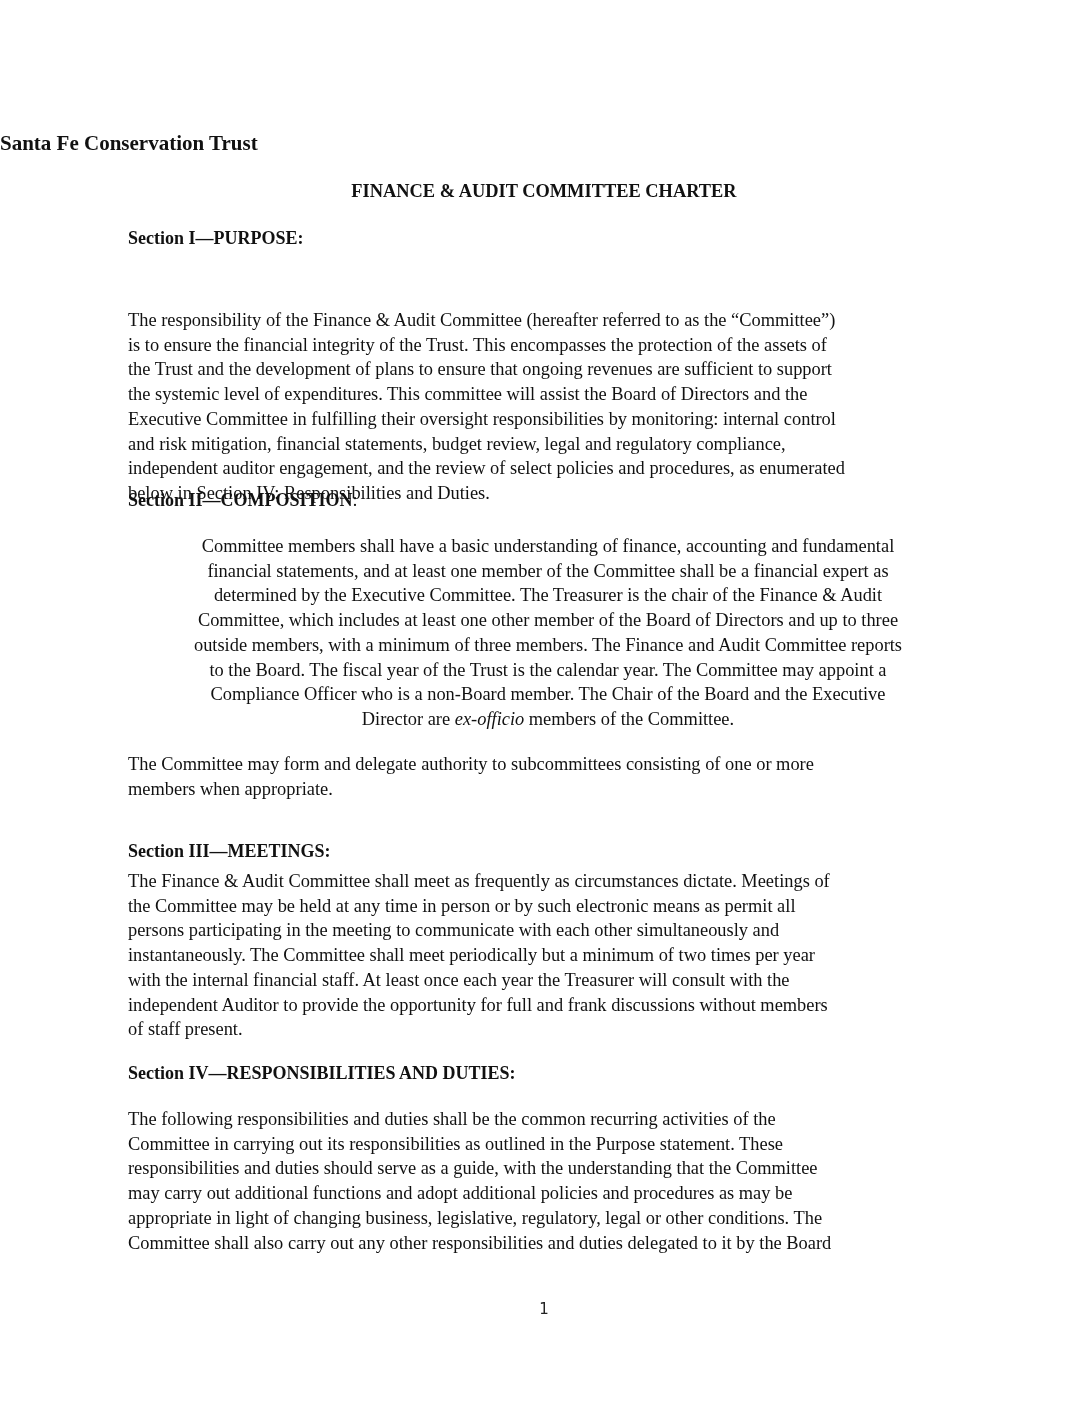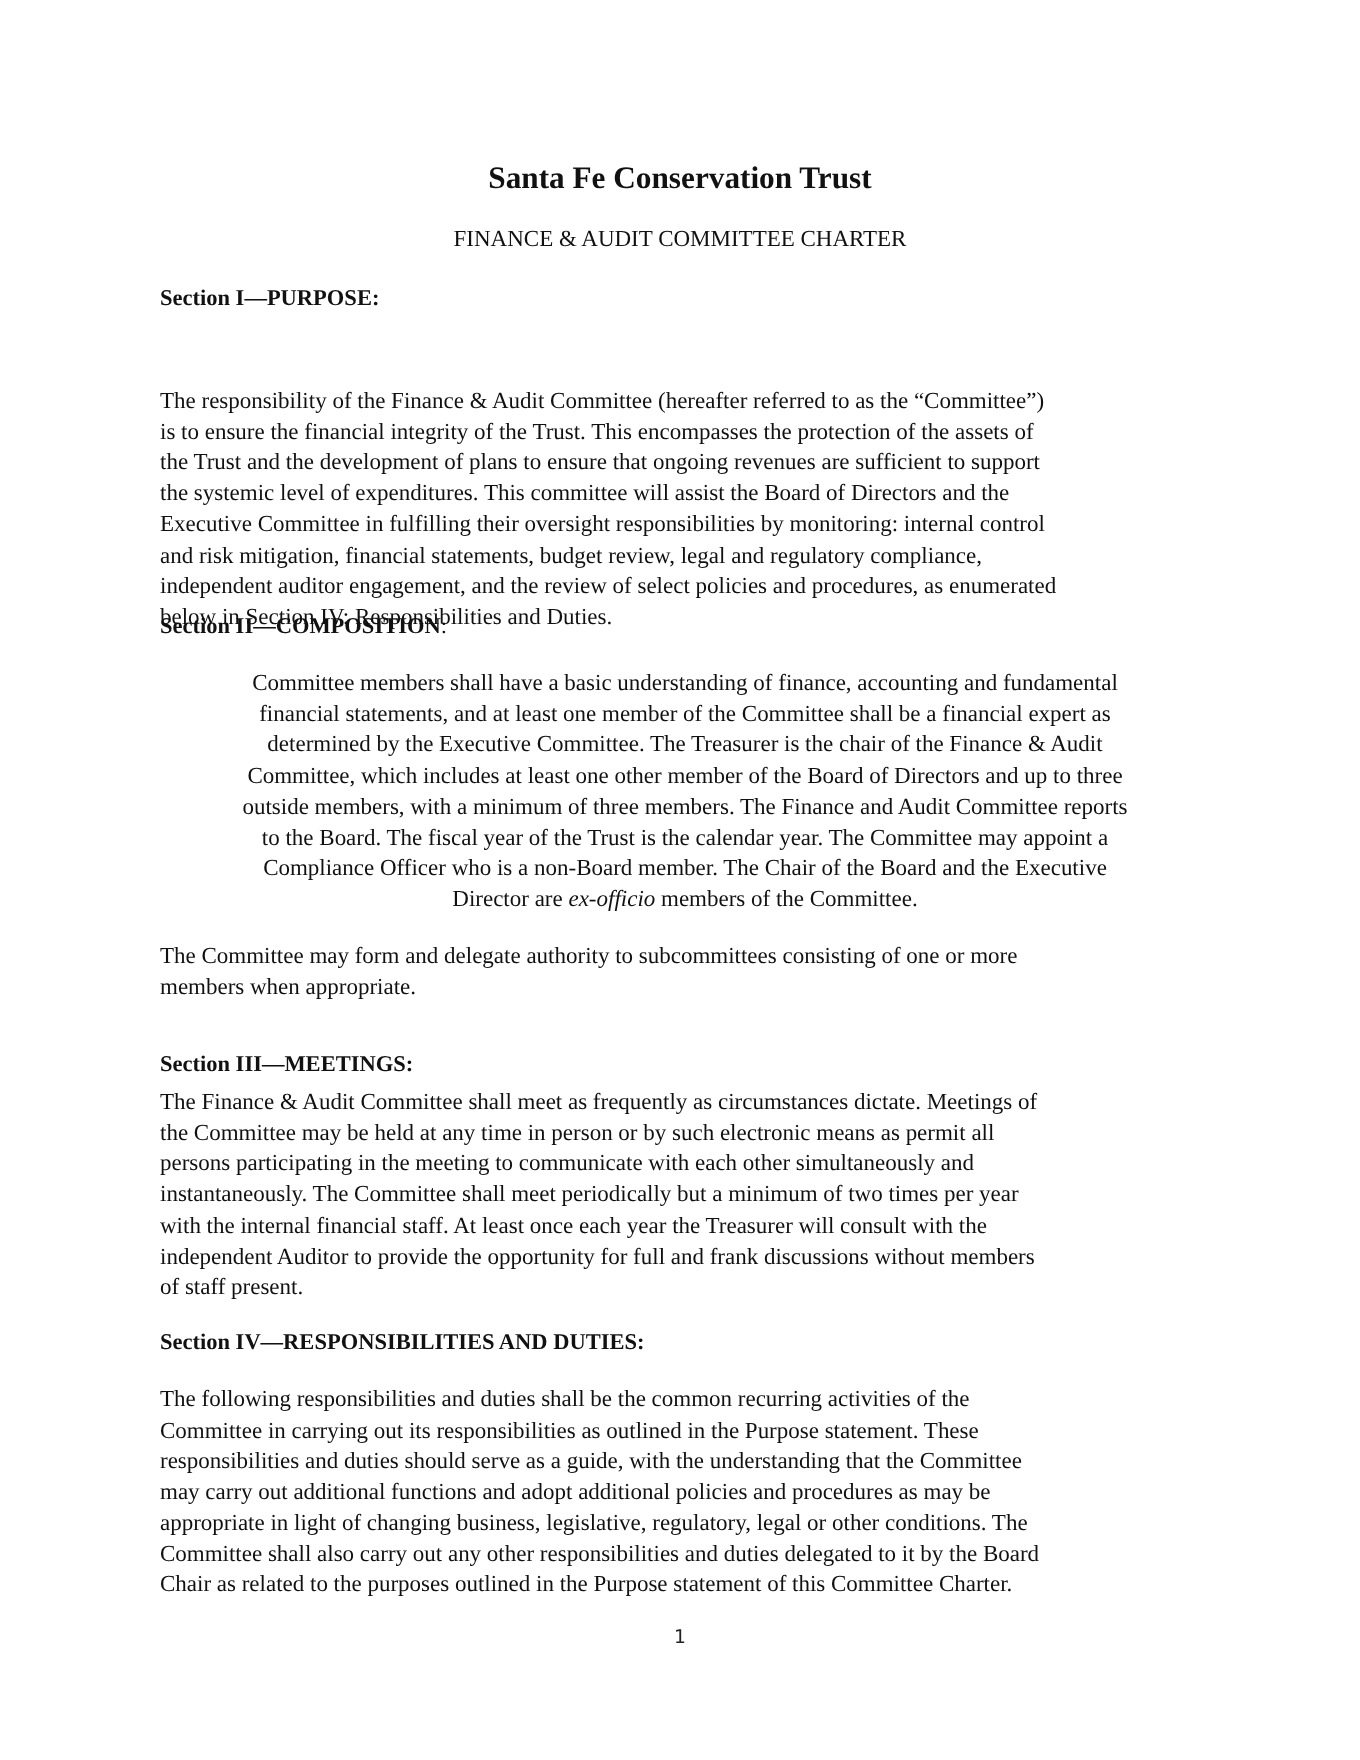"Santa Fe Conservation Trust" .title { font-size: 25px -> 21px; text-align: center -> none }
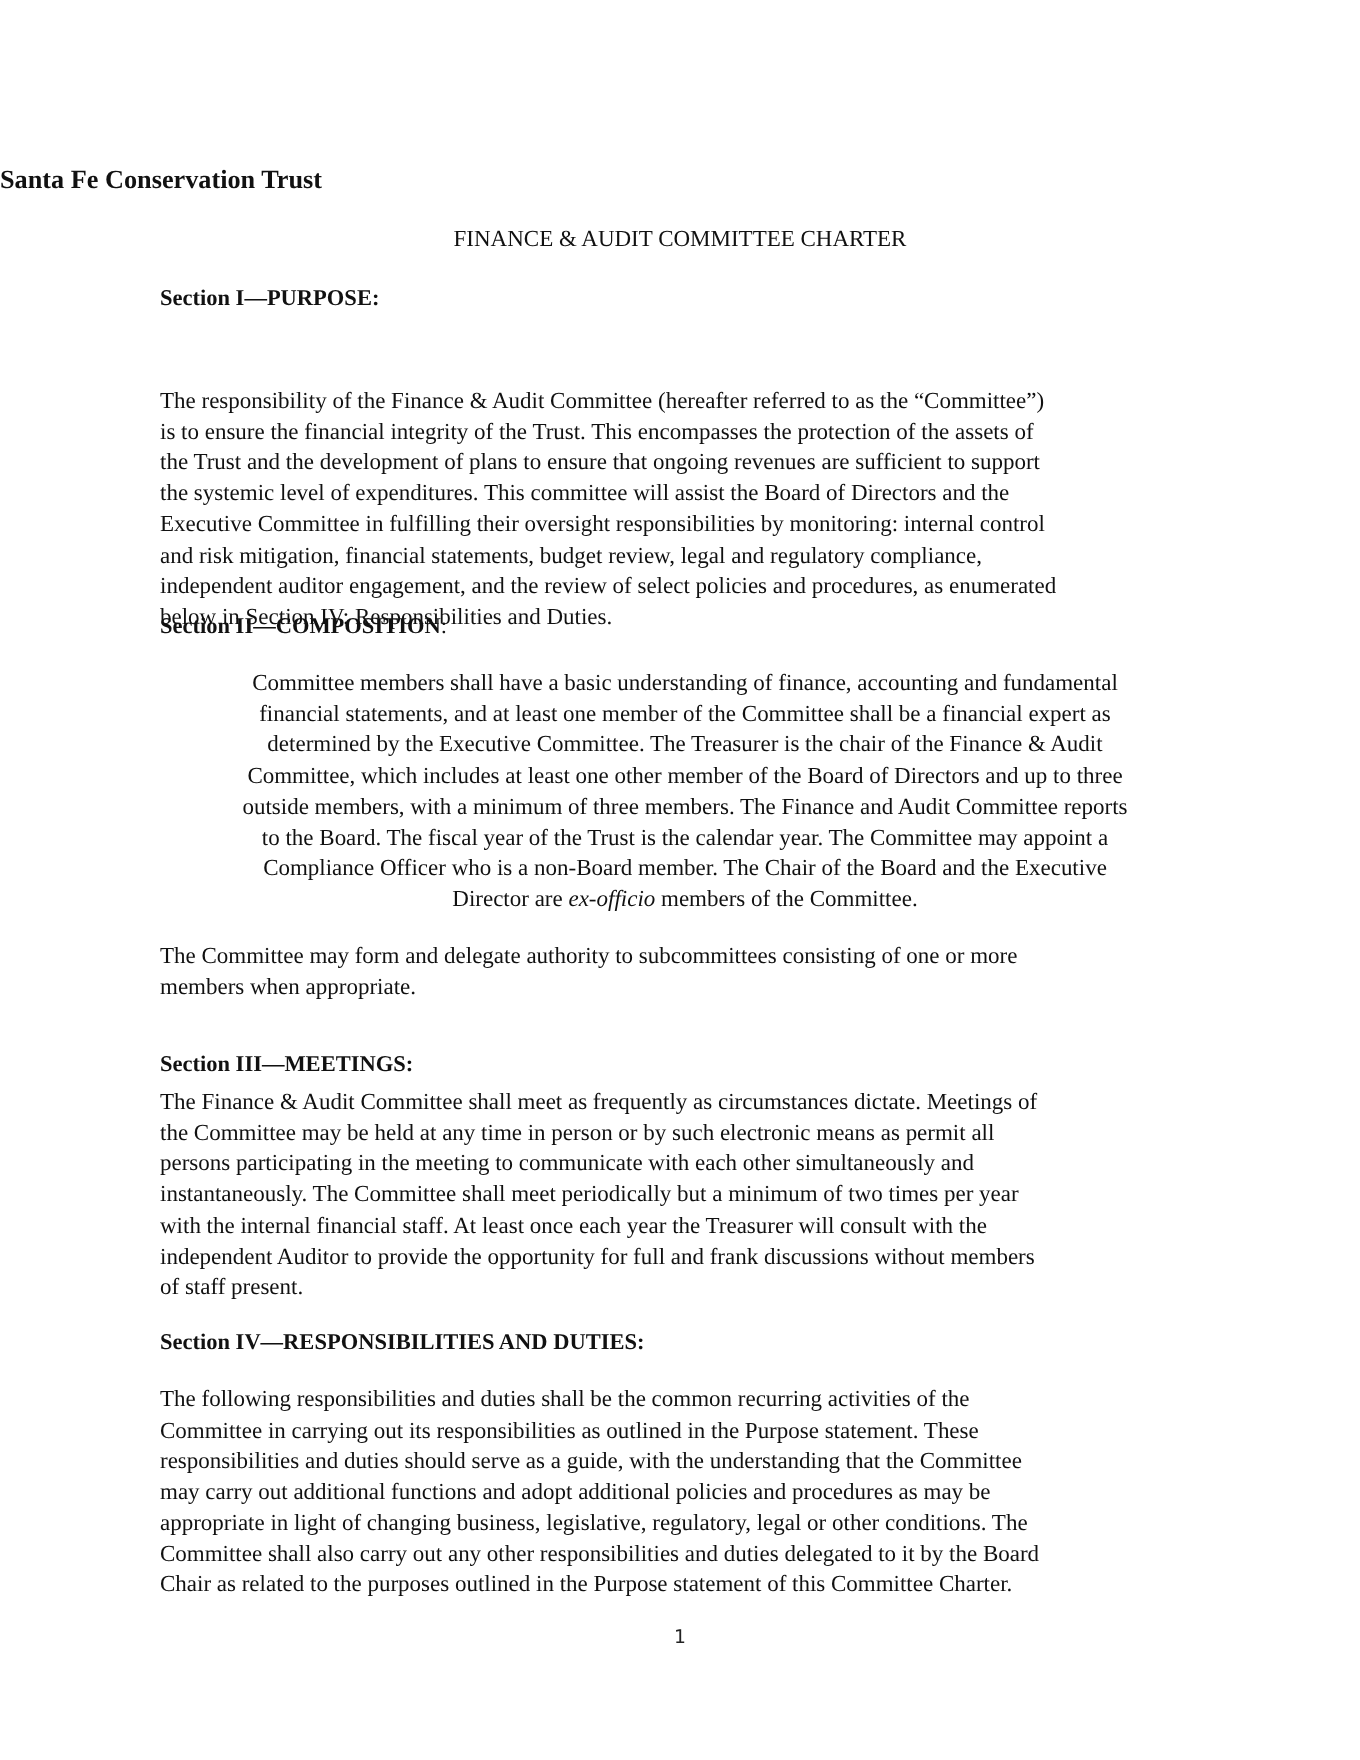"FINANCE & AUDIT COMMITTEE CHARTER" .subtitle { font-weight: normal -> bold }
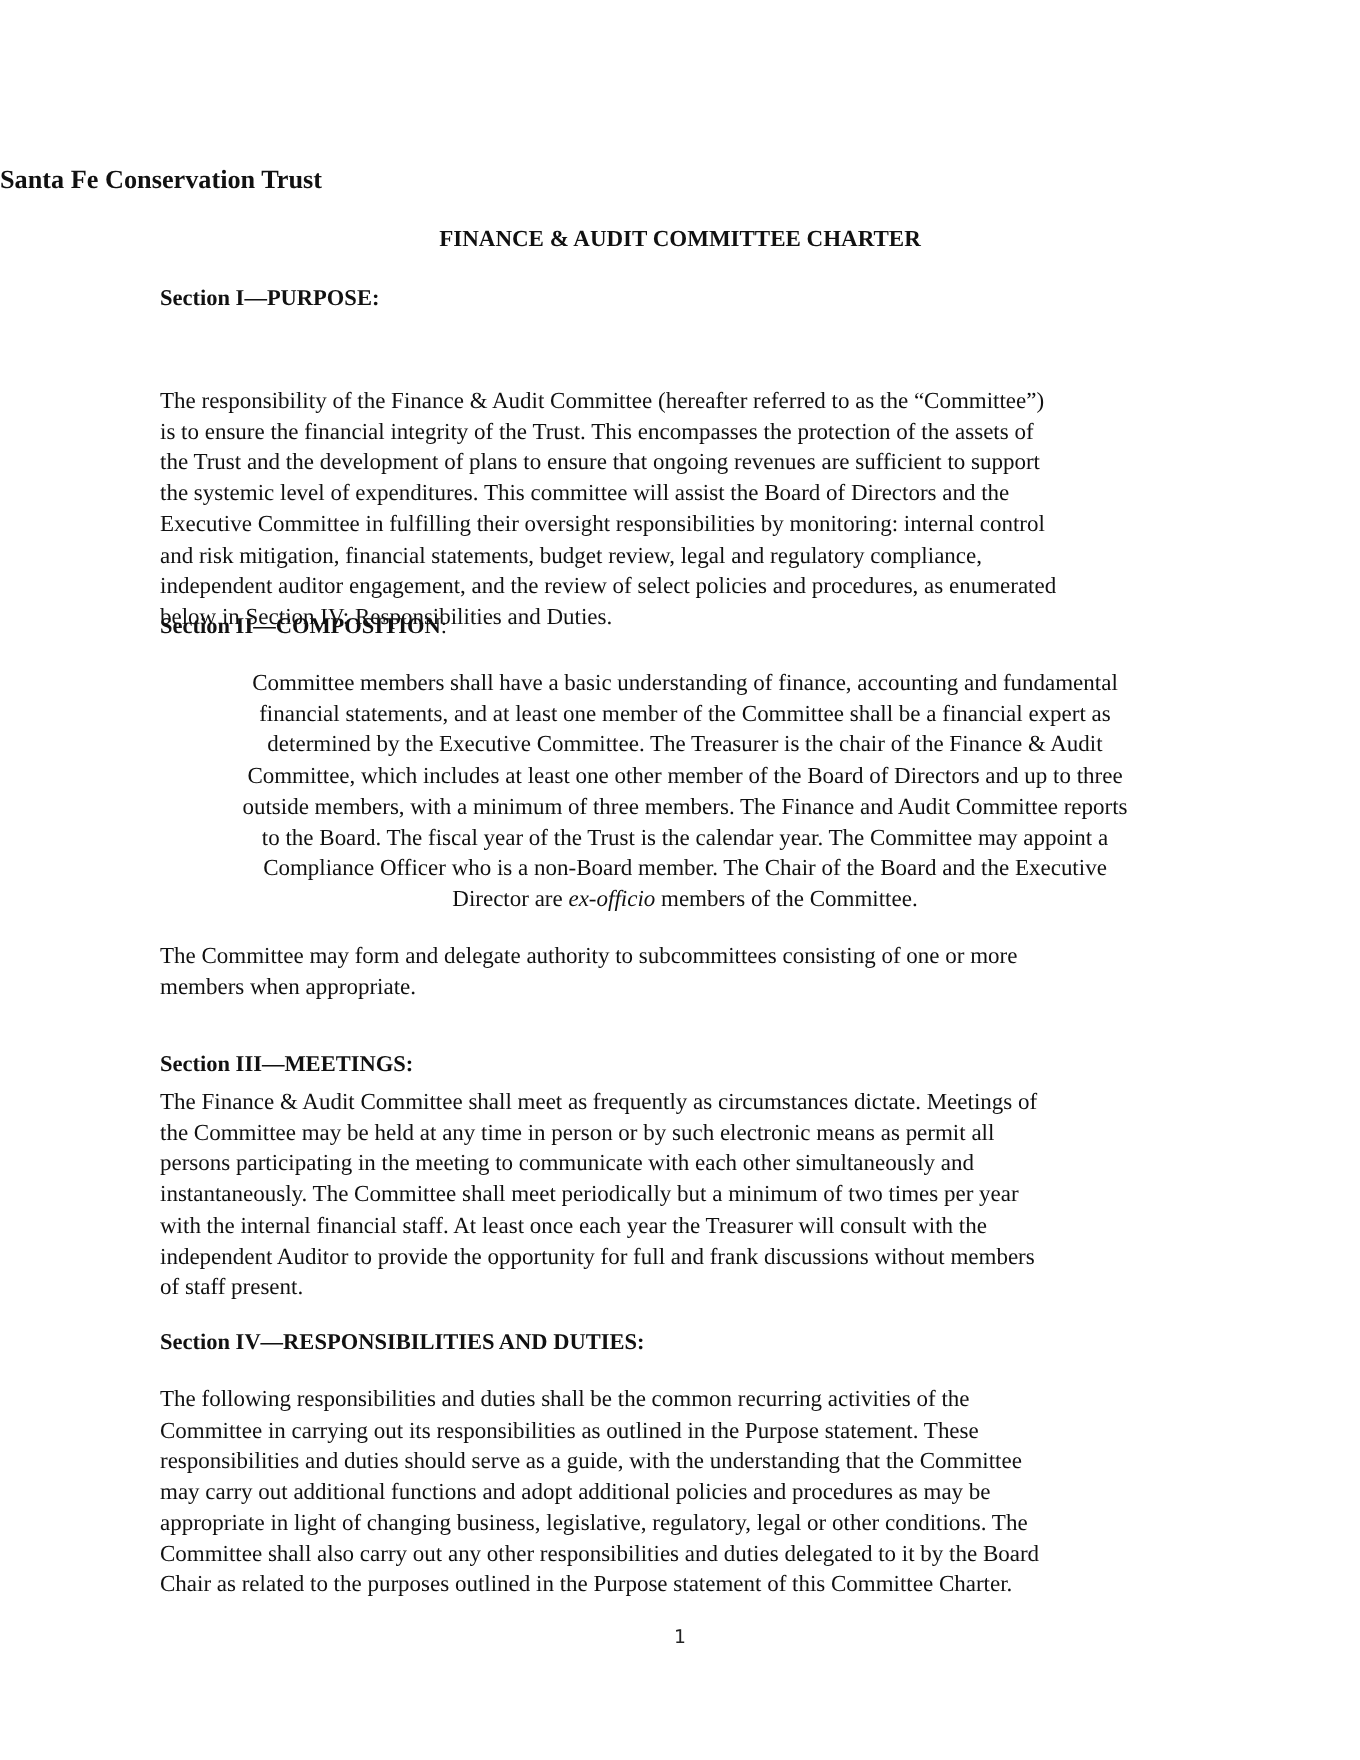"Chair as related to the" span.line { html: <span>Chair as related to the purposes outlined in the Purpose statement of this Committee Charter.</span> -> none }
